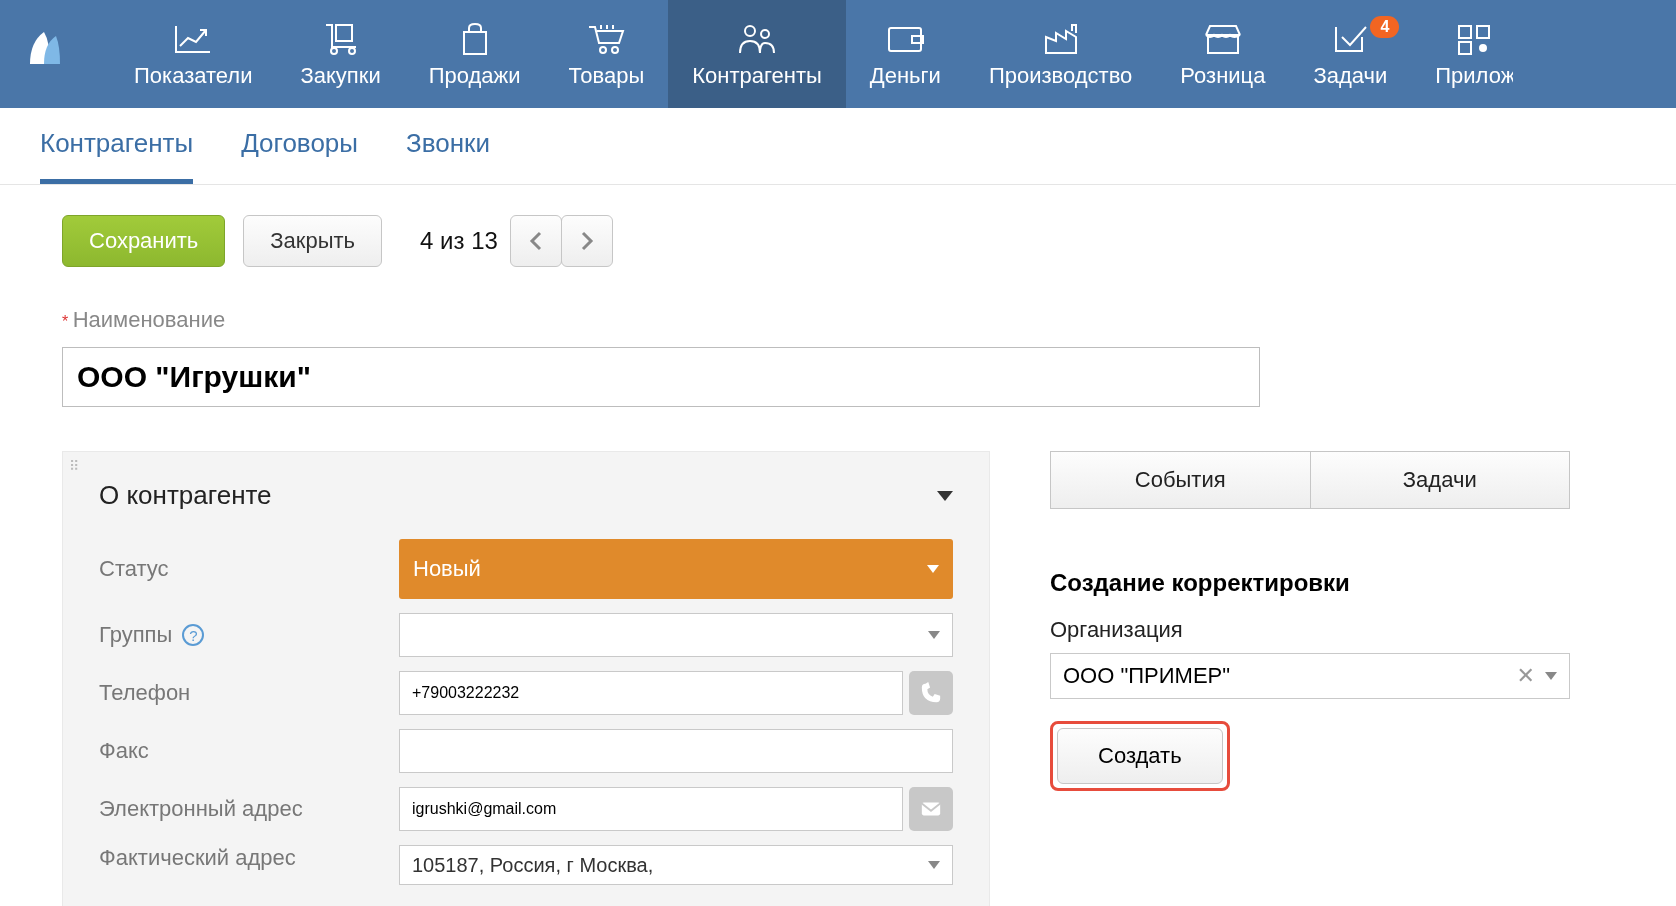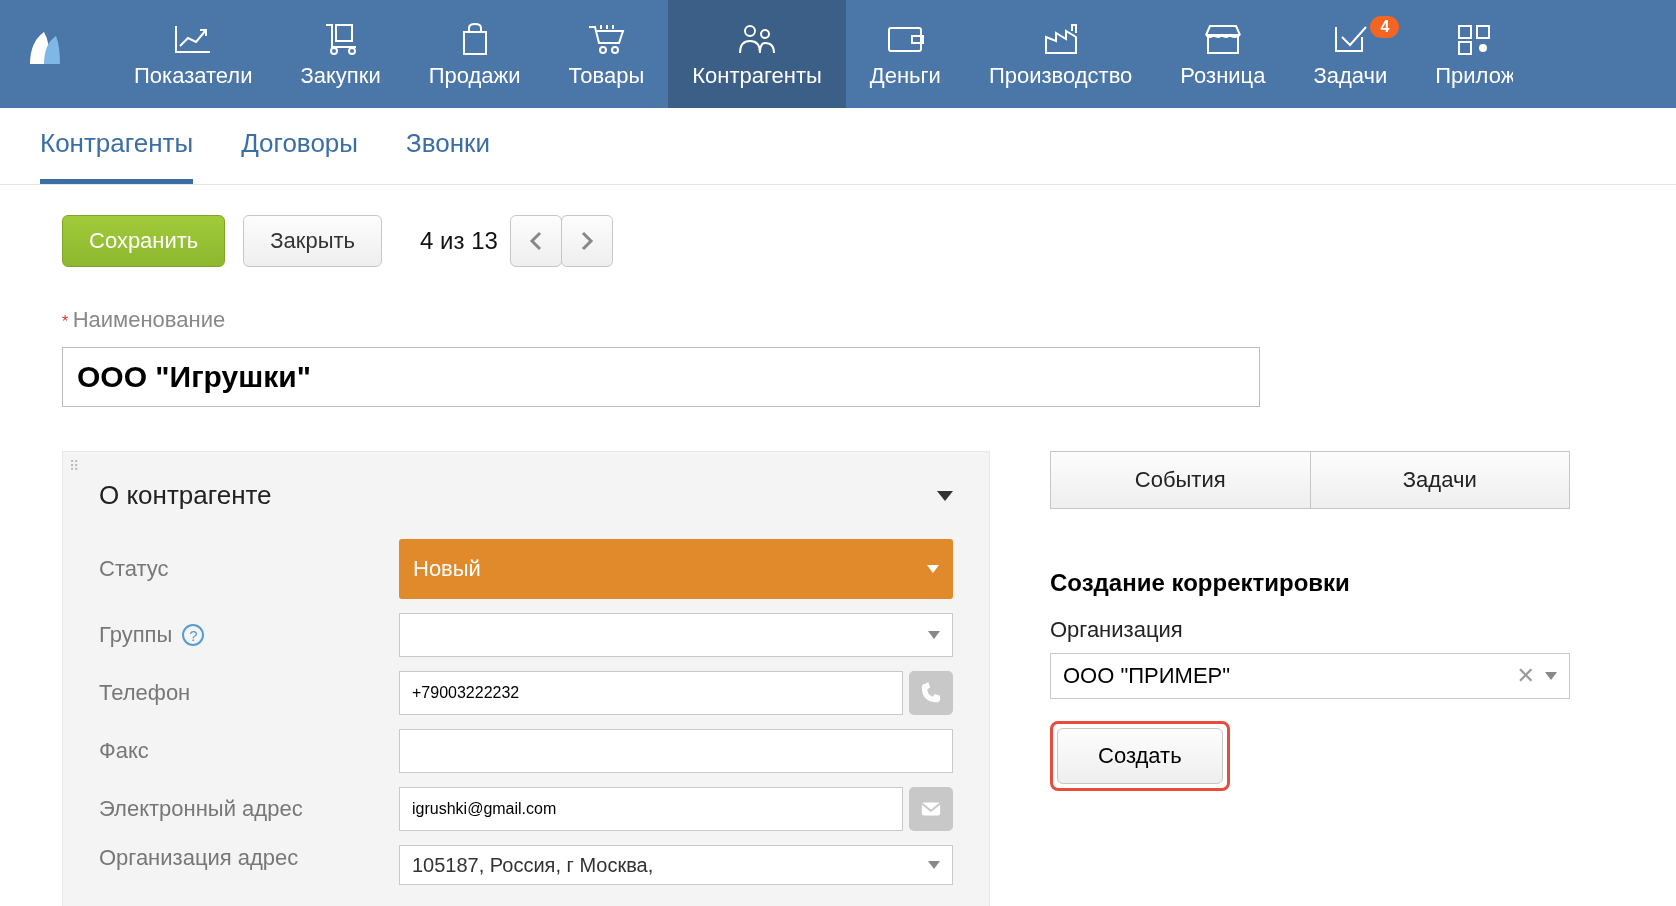"Организация адрес" div.rlabel { text: Организация -> Фактический }
